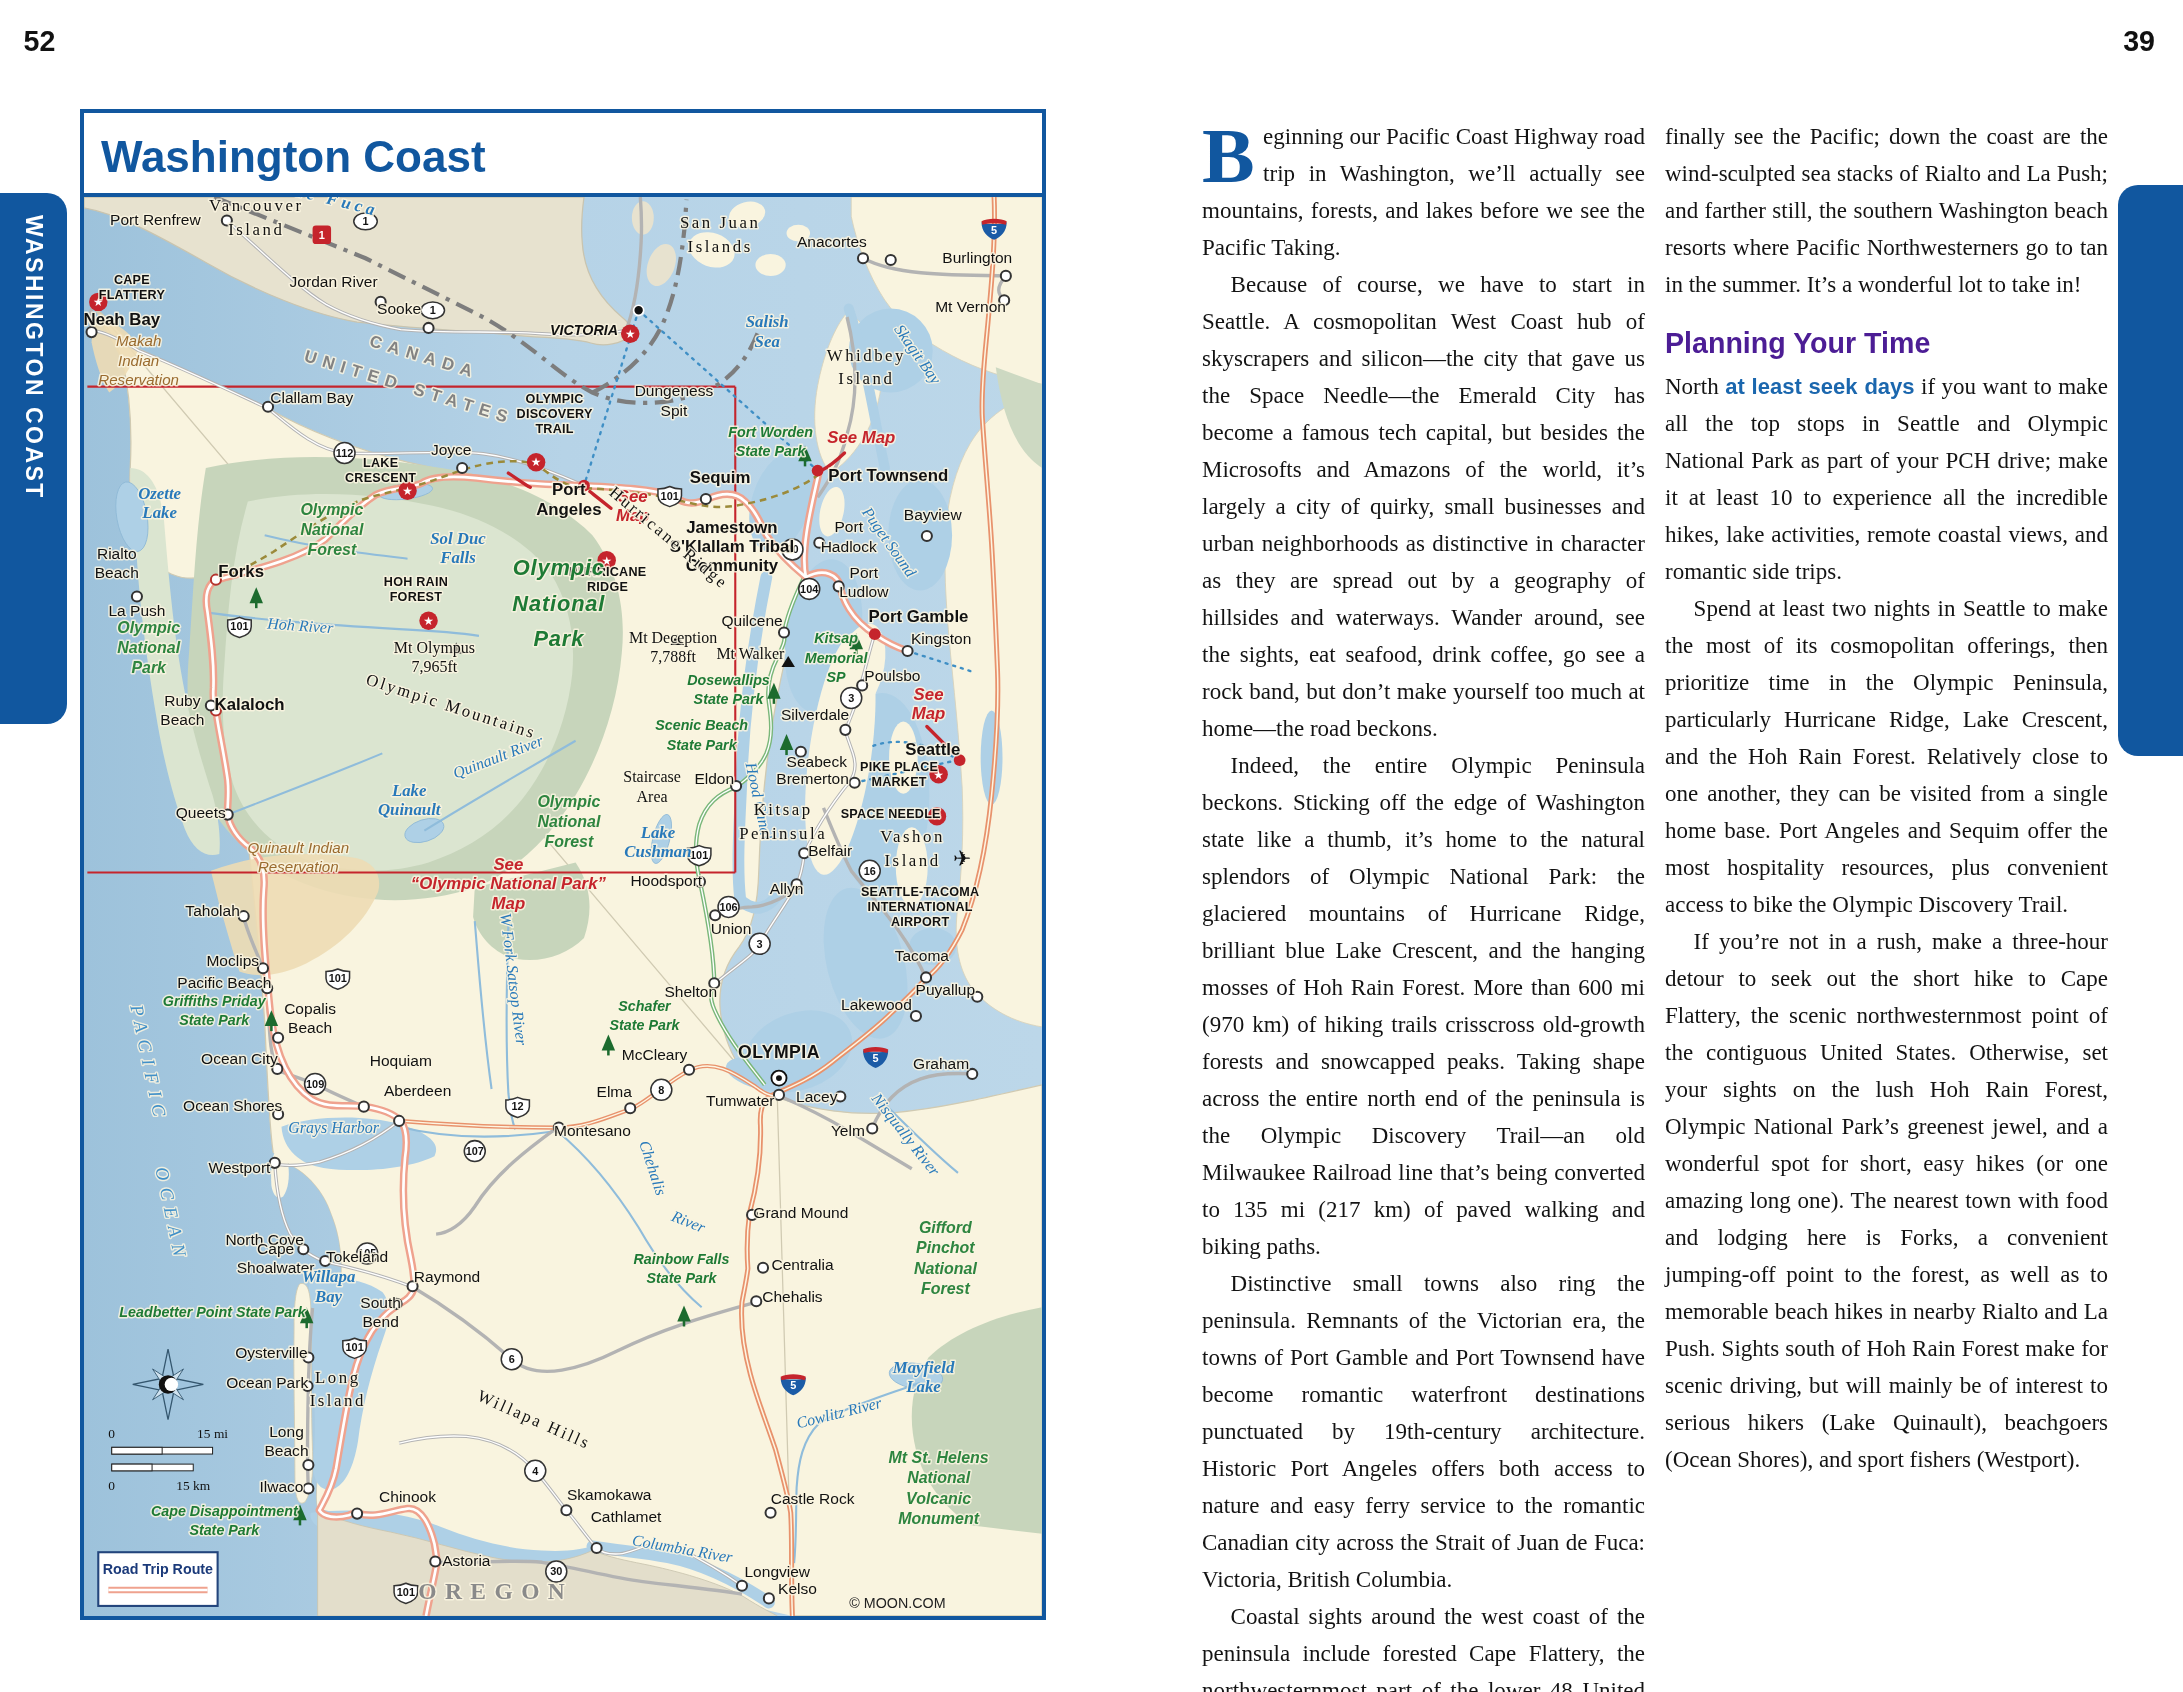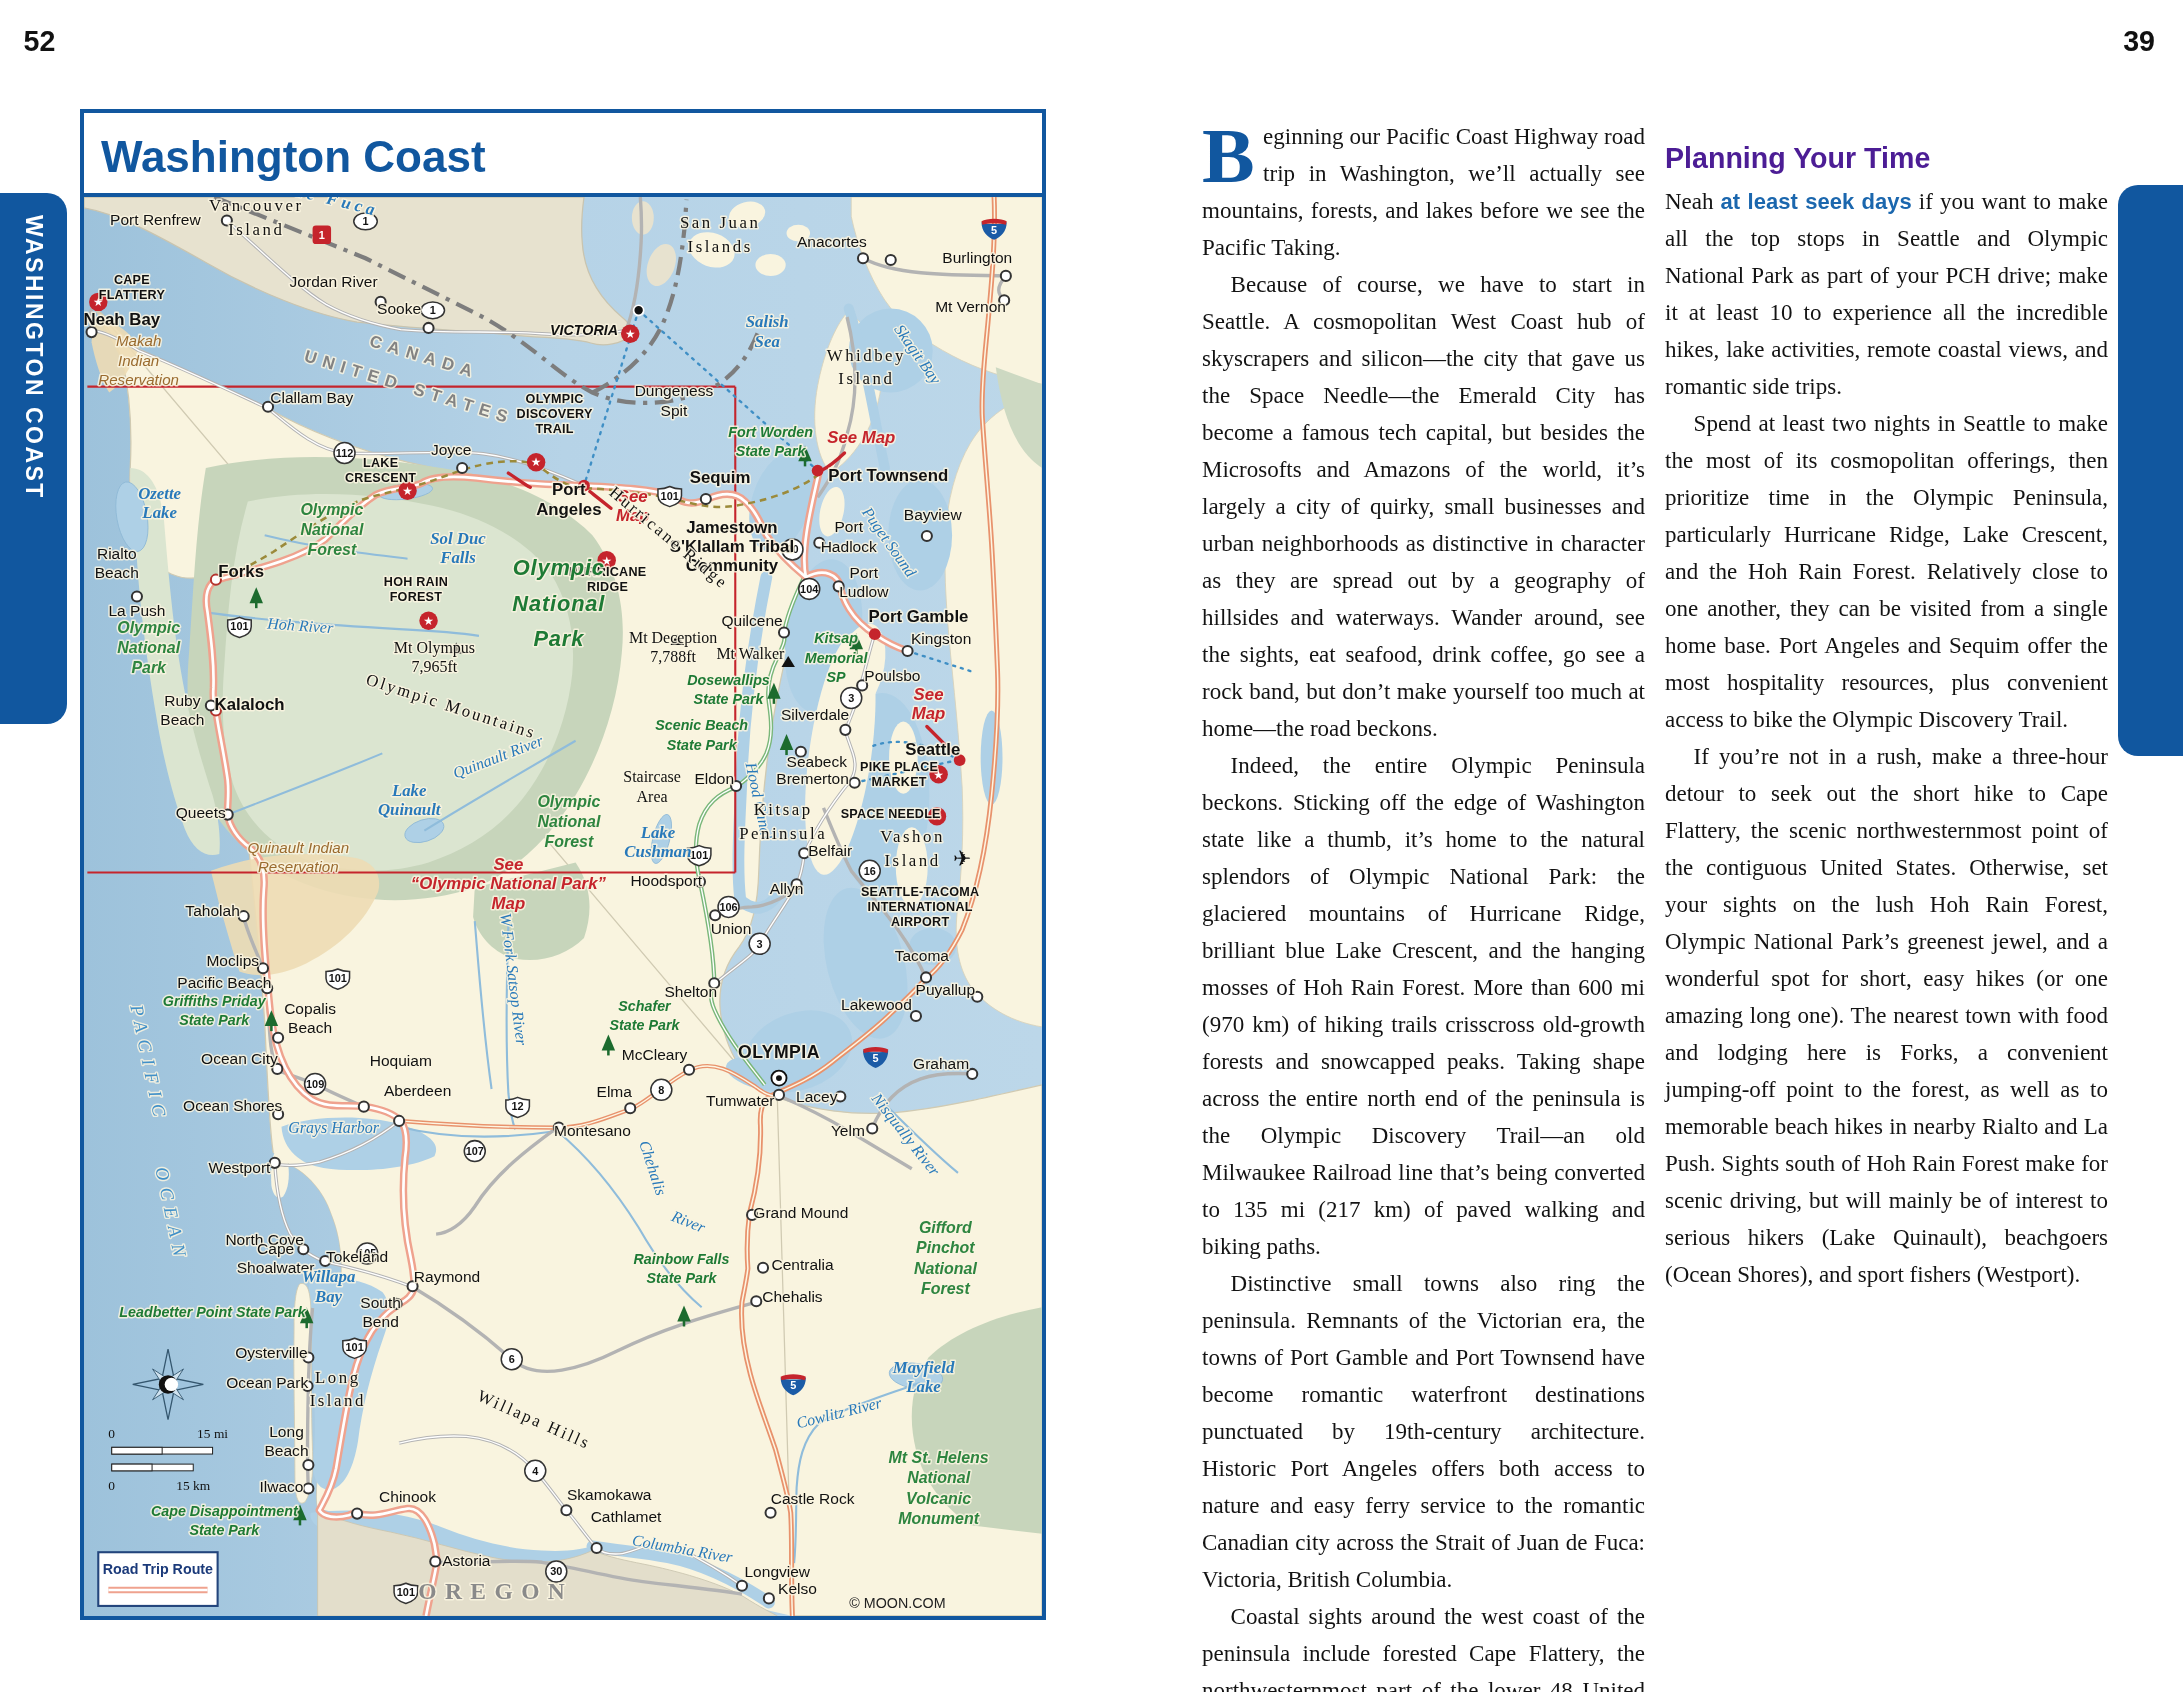"finally see the Pacific; down" p { html: none -> <p><span>finally see the Pacific; down the coast are the wind-sculpted sea stacks of Rialto and La Push; and farther still, the southern Washington beach resorts where Pacific Northwesterners go to tan in the summer. It’s a wonderful lot to take in!</span></p> }
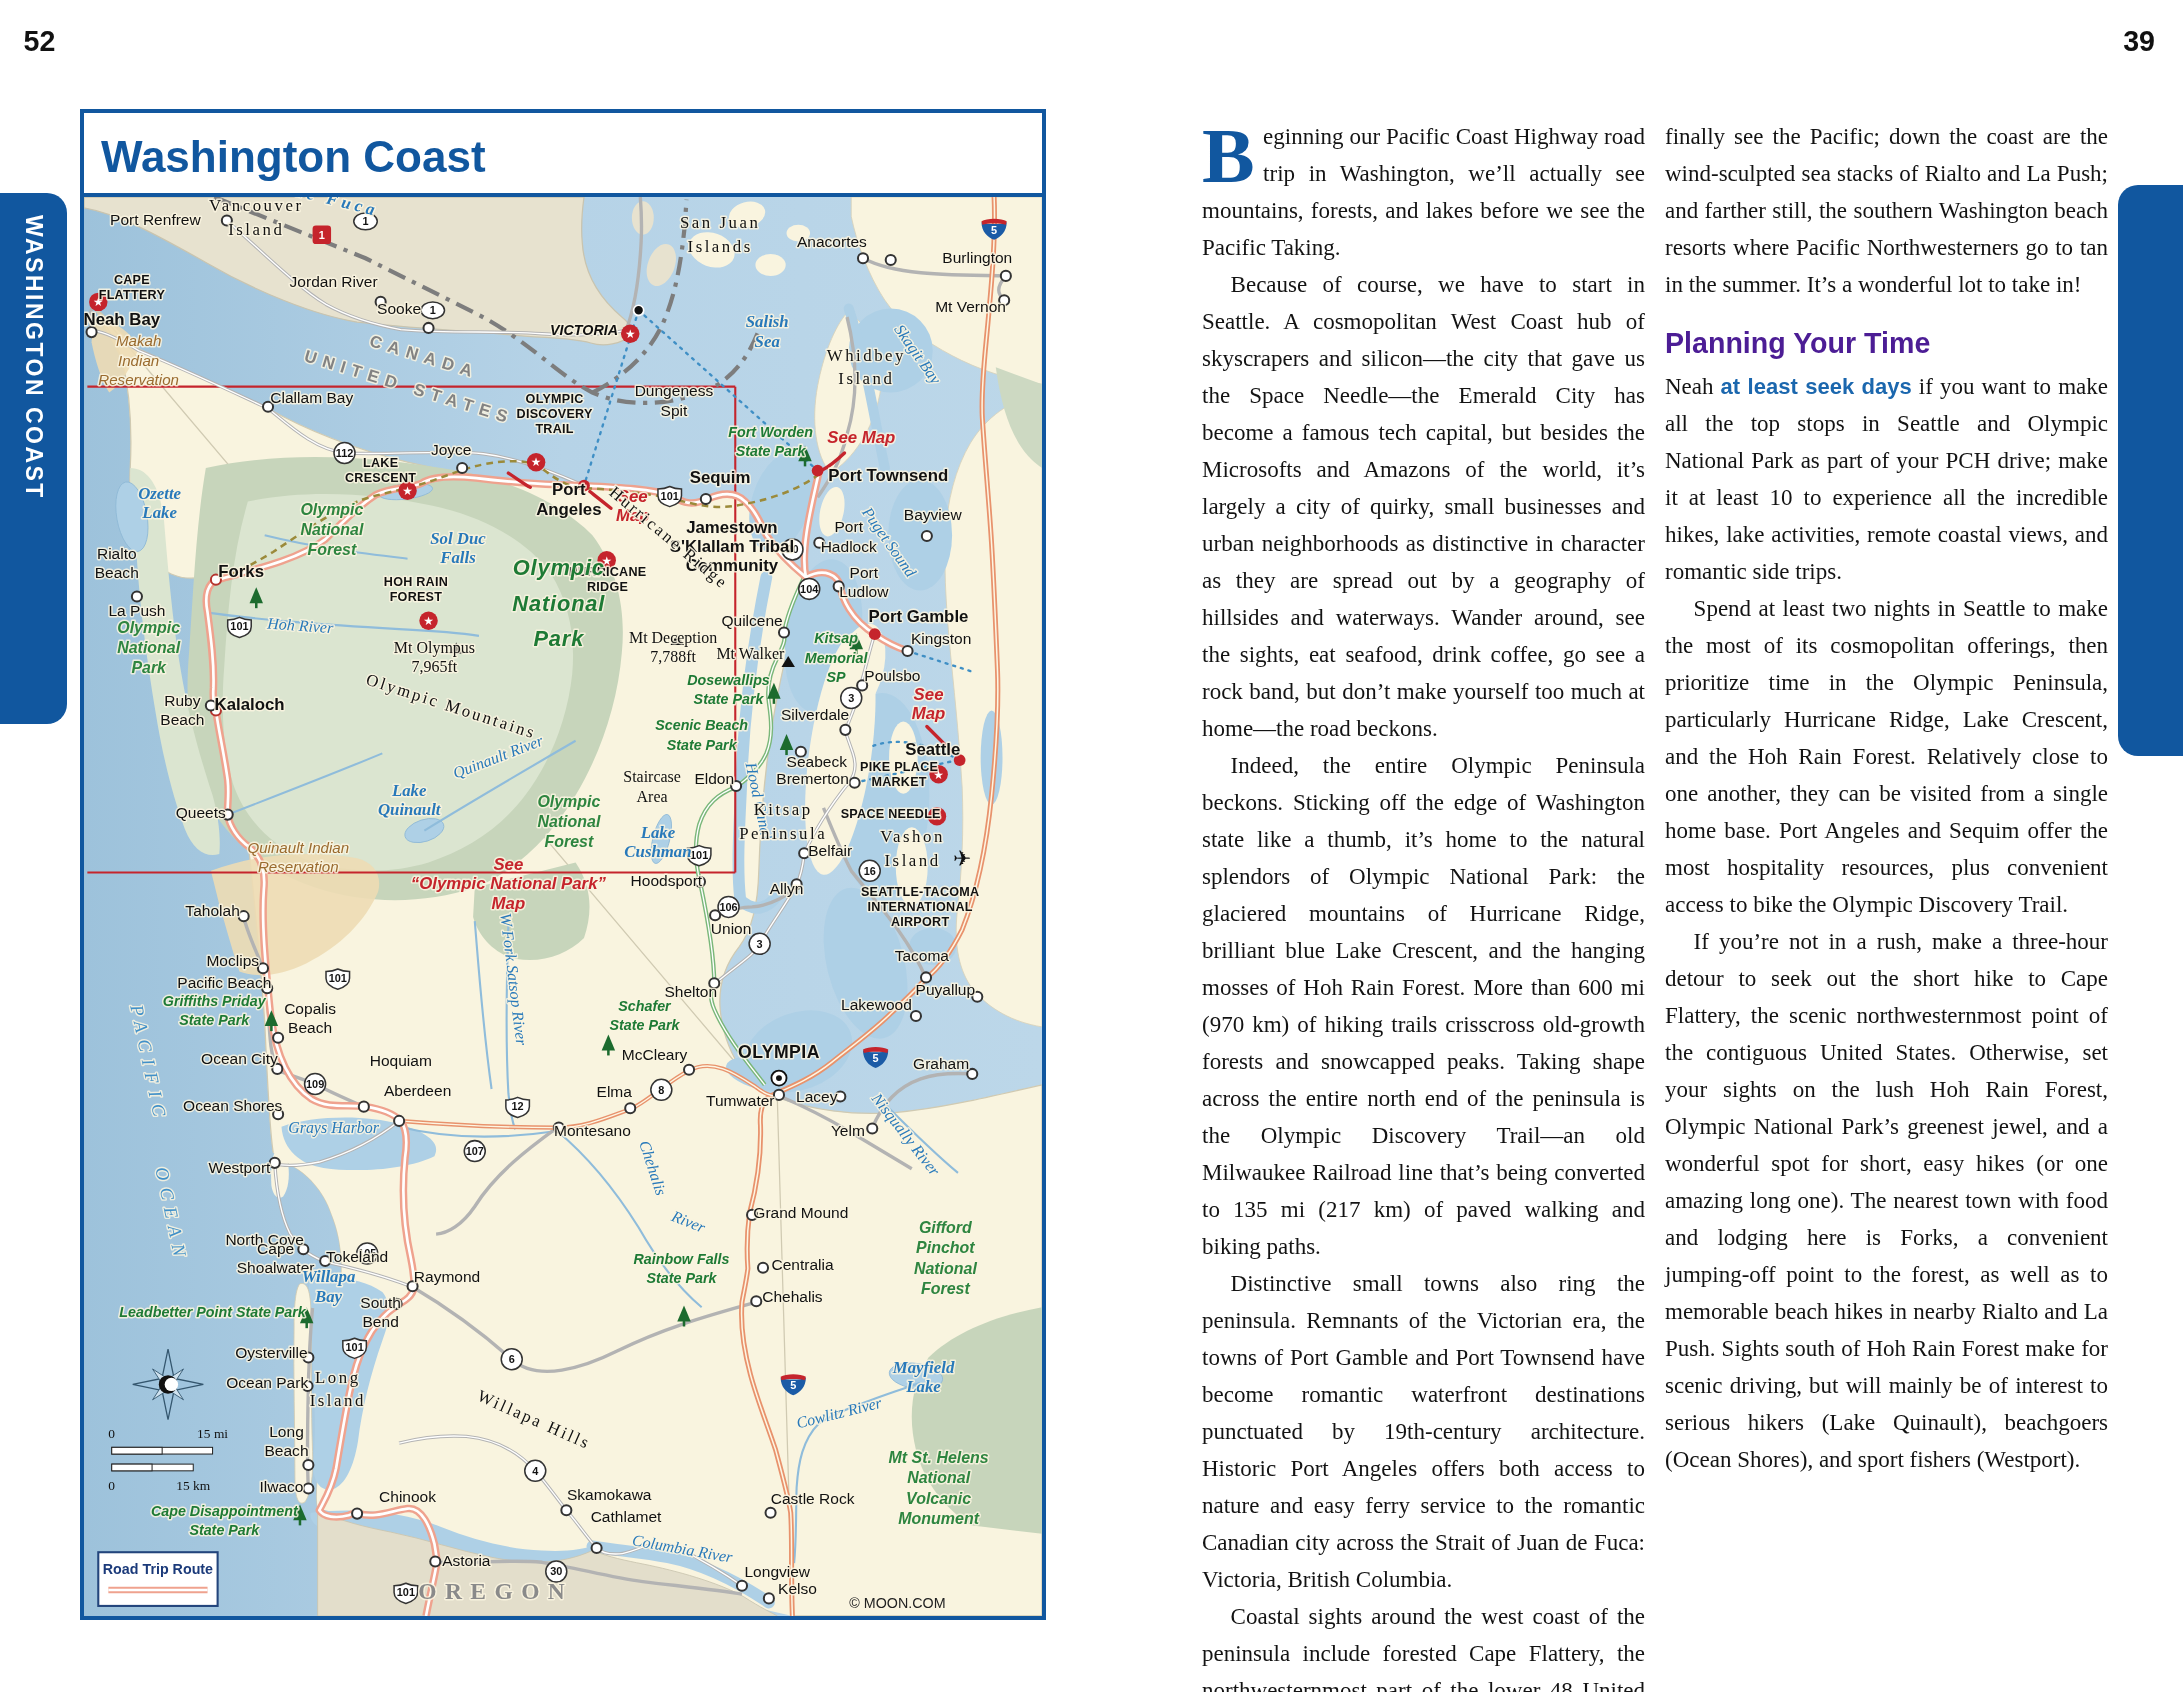"Neah" span { text: Neah -> North }
